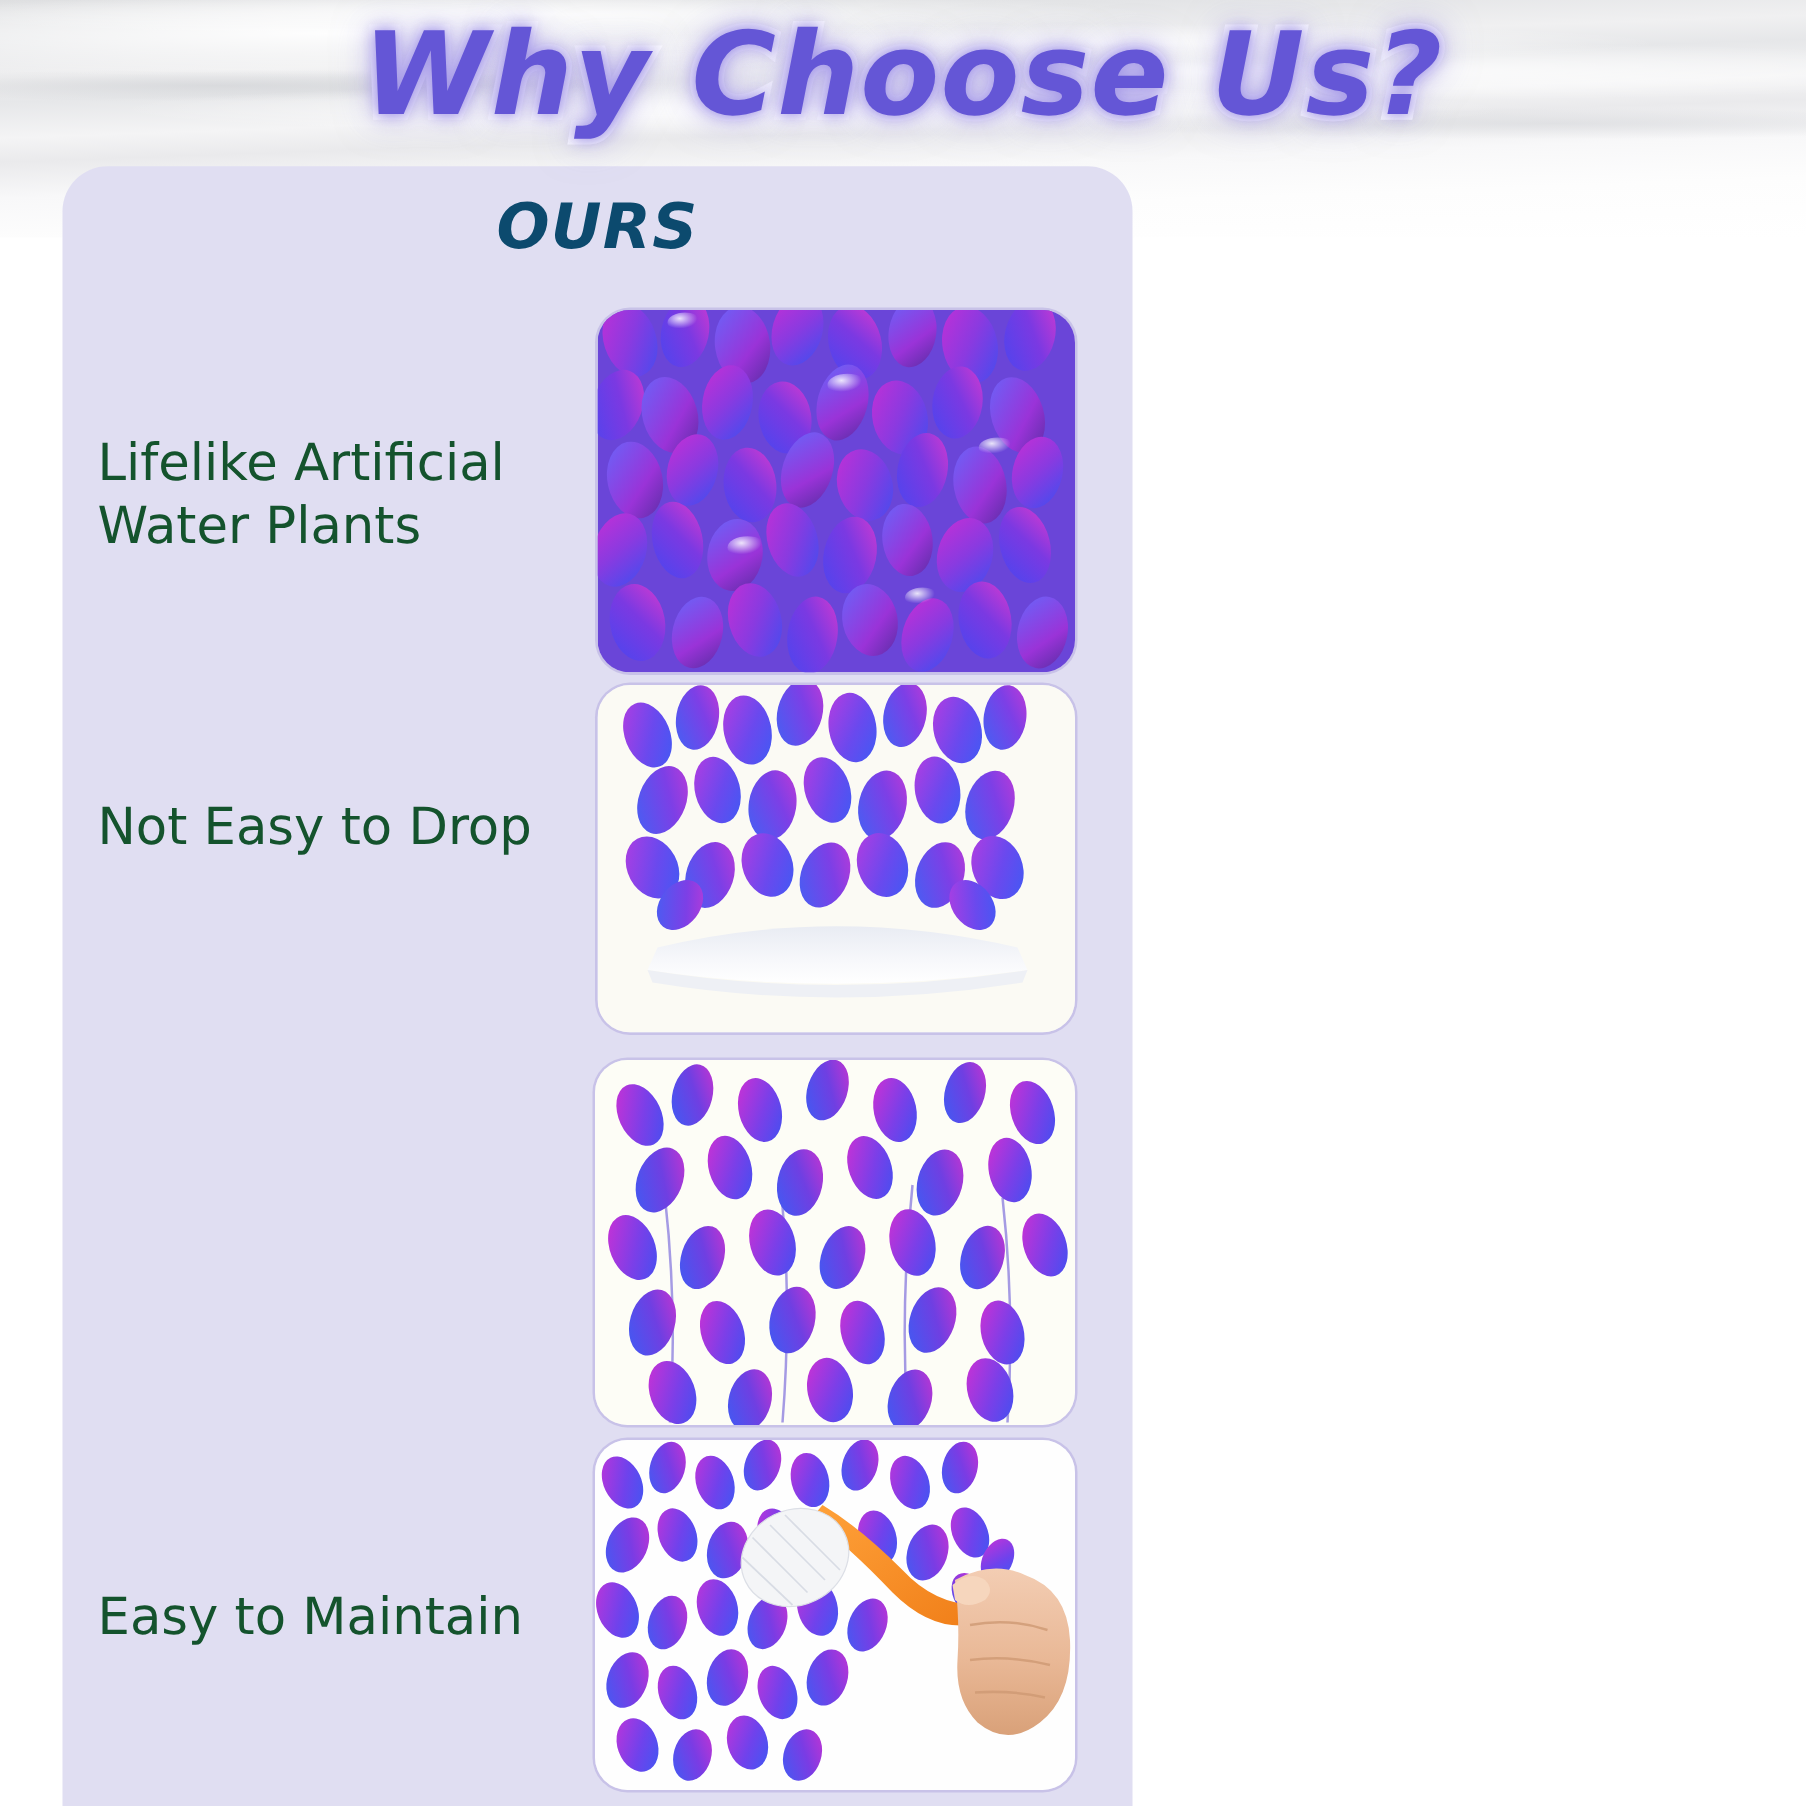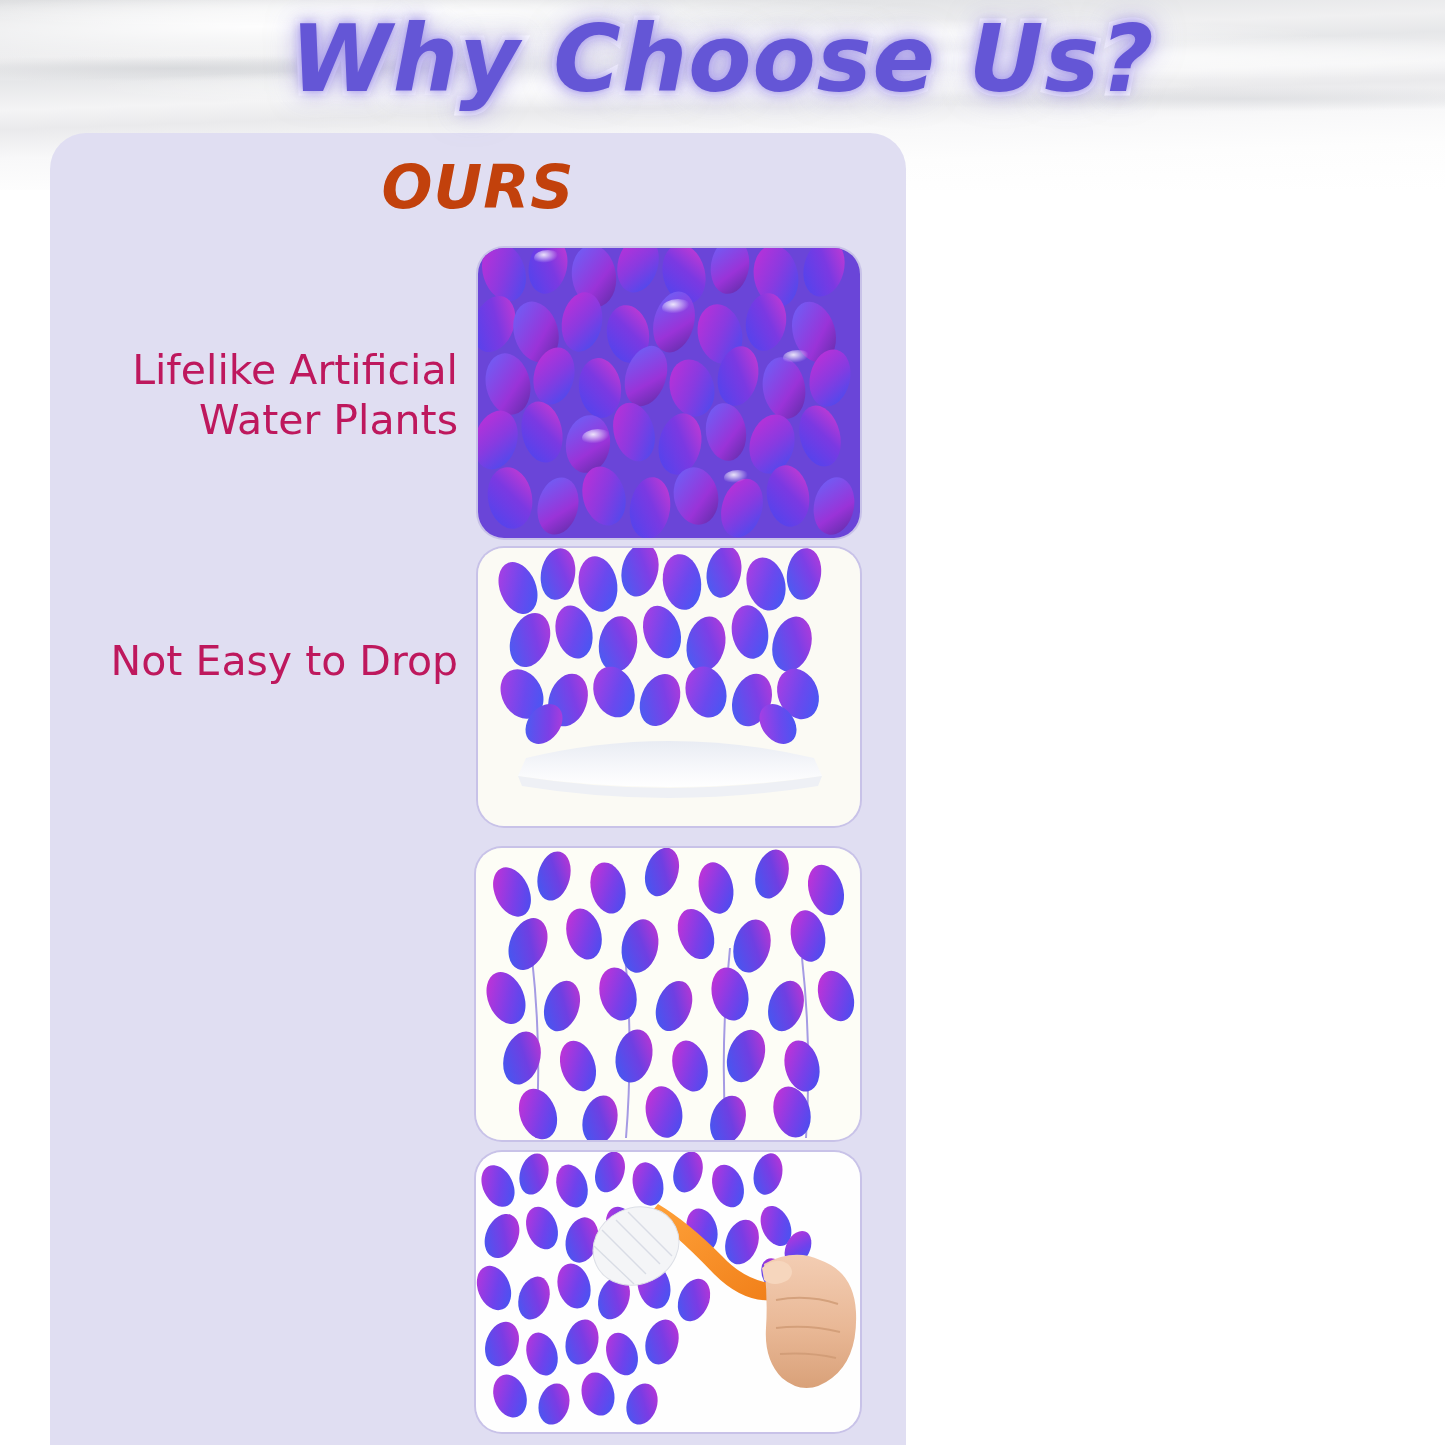"OURS" .hdr-ours { color: #c2410c -> #0c4a6e; font-size: 60px -> 50px }
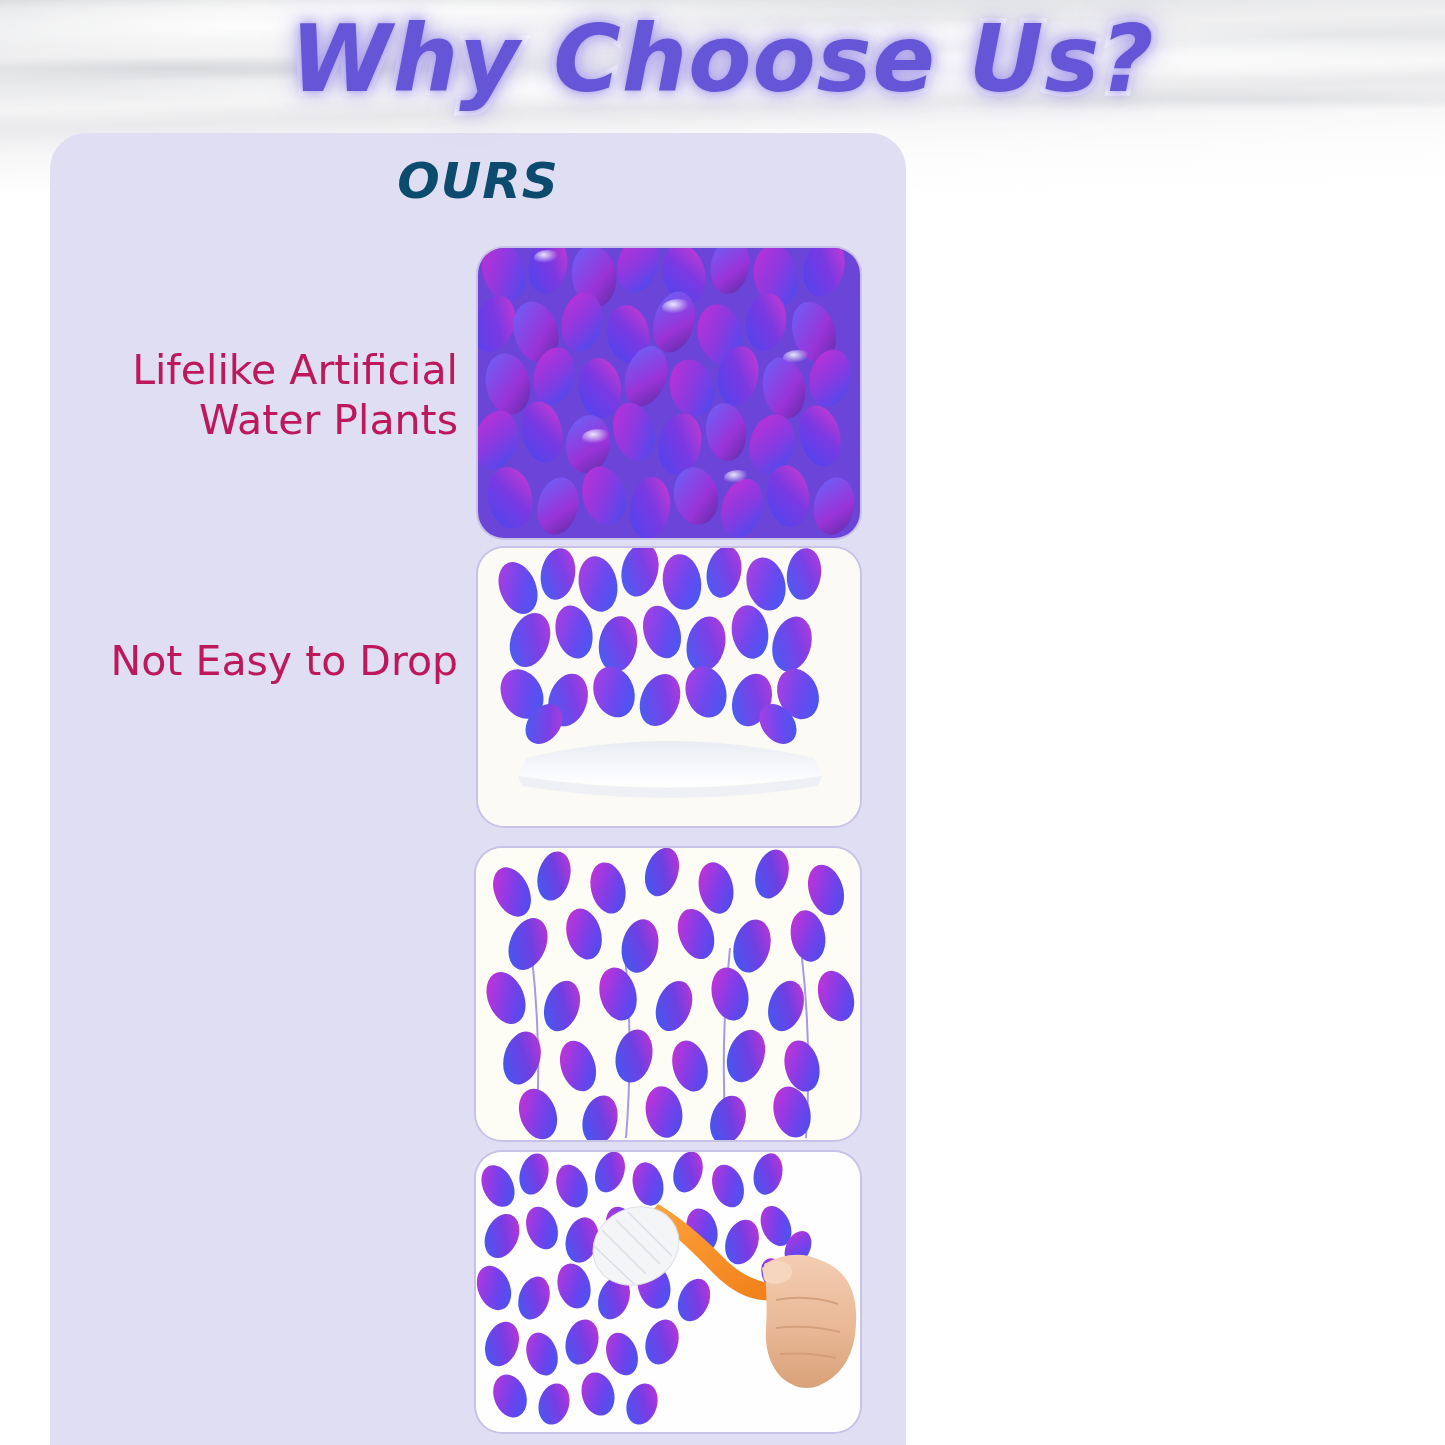"Lifelike Artificial" .feature-label { color: #be185d -> #14532d; text-align: right -> left }
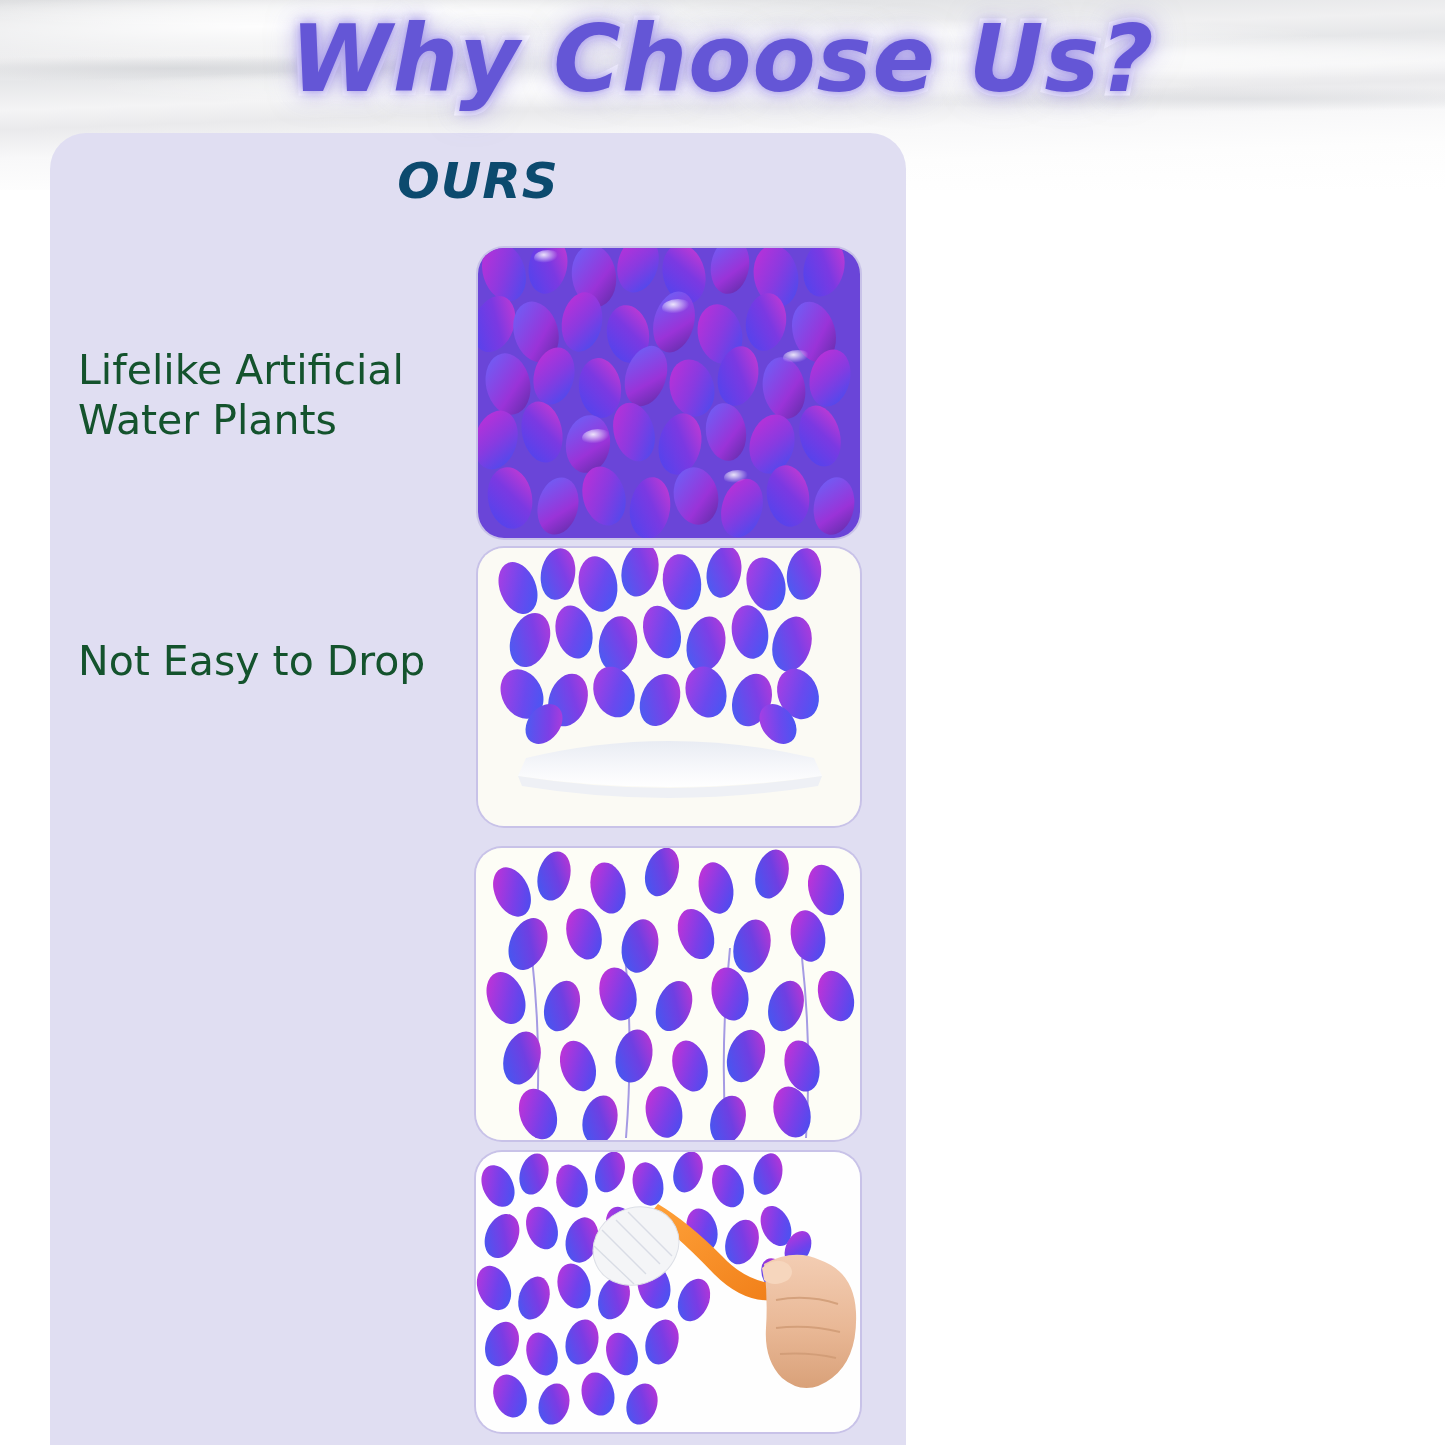"Easy to Maintain" div.feature { html: none -> <div> <div>Easy to Maintain</div> </div> }
